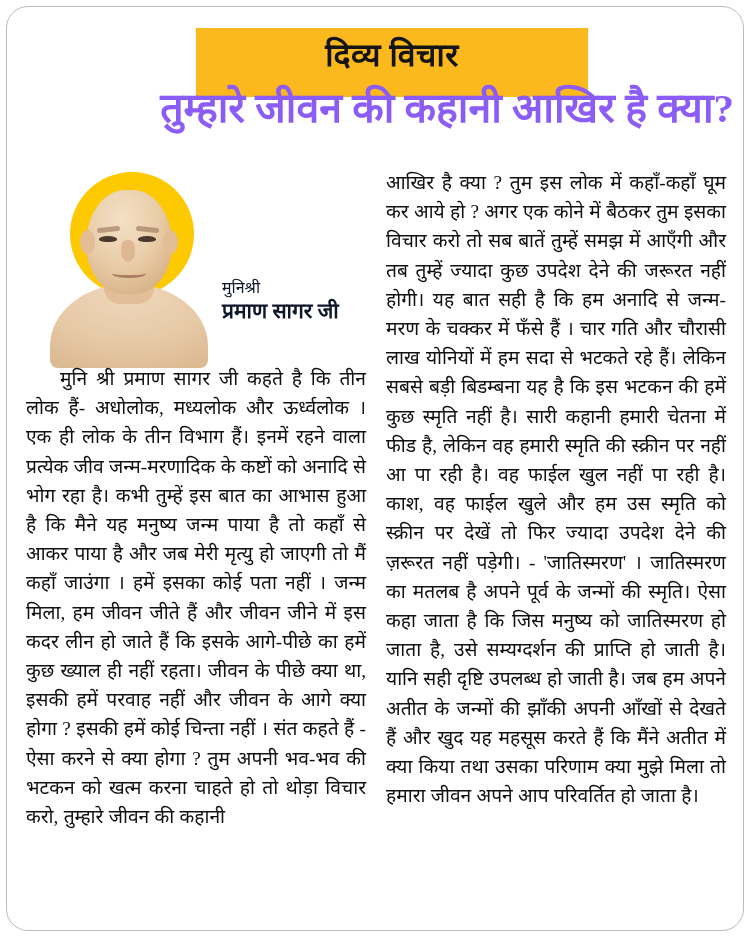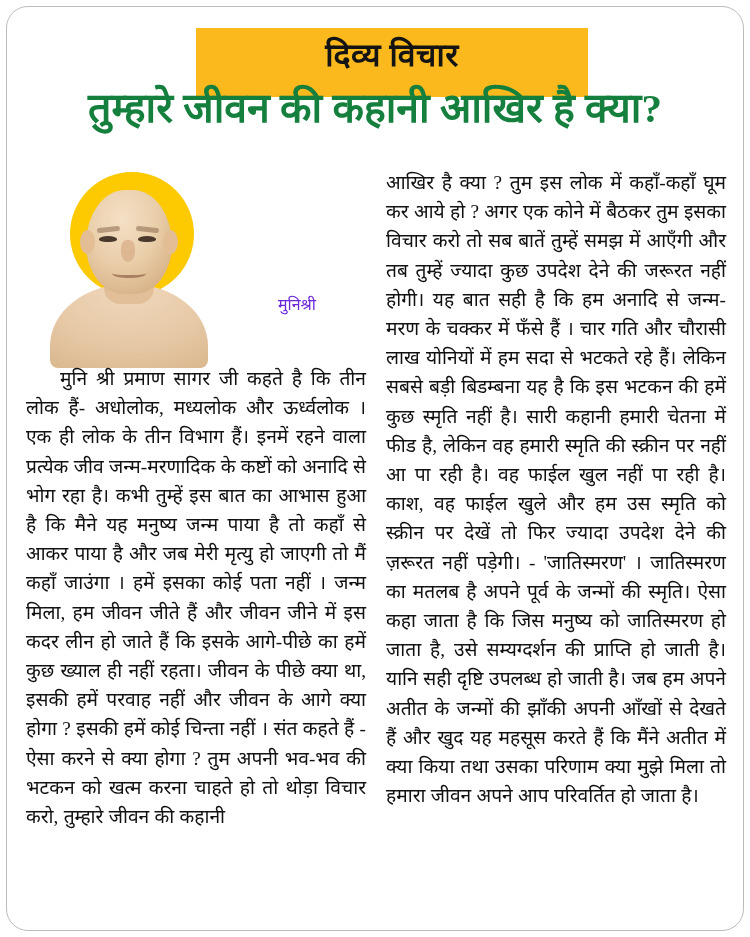"तुम्हारे जीवन की कहानी आखिर" .headline { color: #15803d -> #8b5cf6; text-align: center -> right }
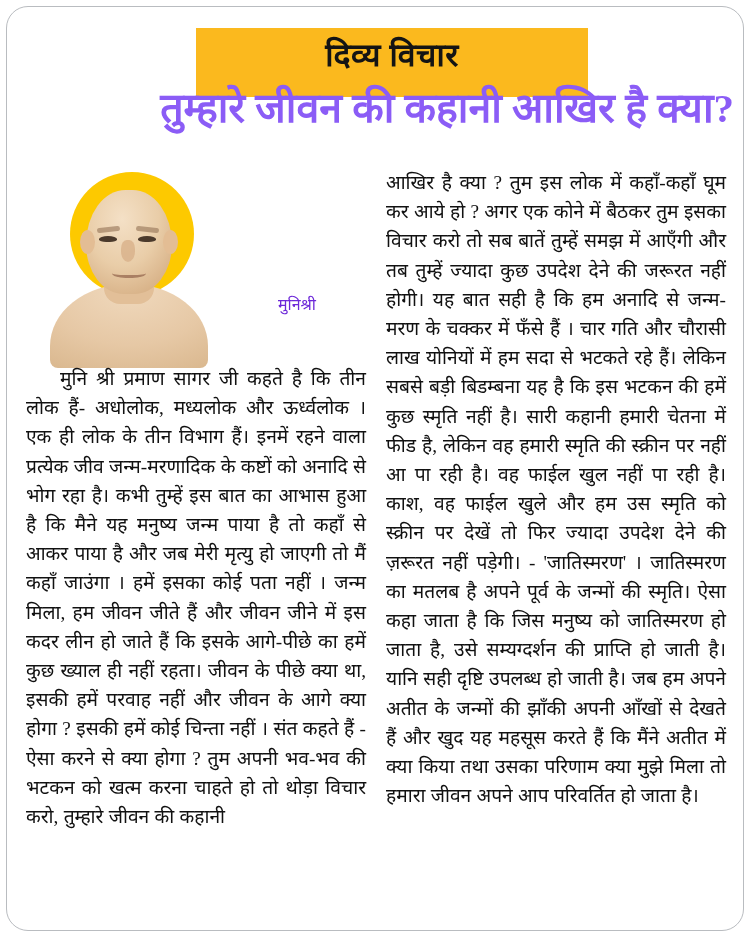"मुनिश्री" .caption { color: #6d28d9 -> #0f172a; text-align: center -> left; top: 135px -> 118px }
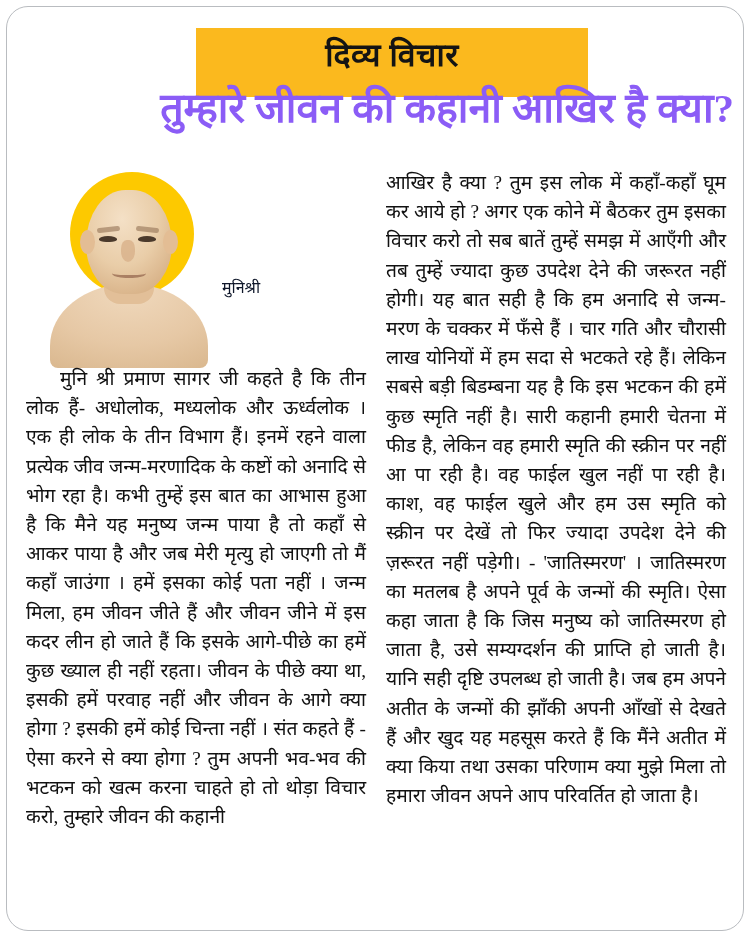"प्रमाण सागर जी" div.cap-name { html: none -> <div>प्रमाण सागर जी</div> }
